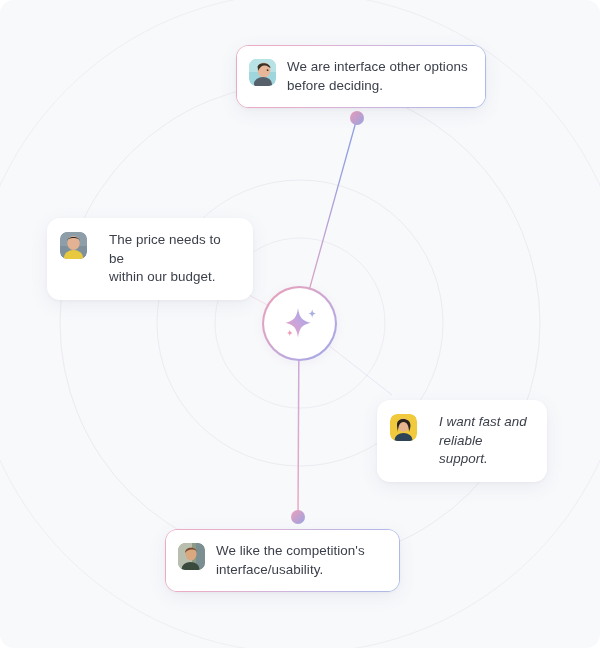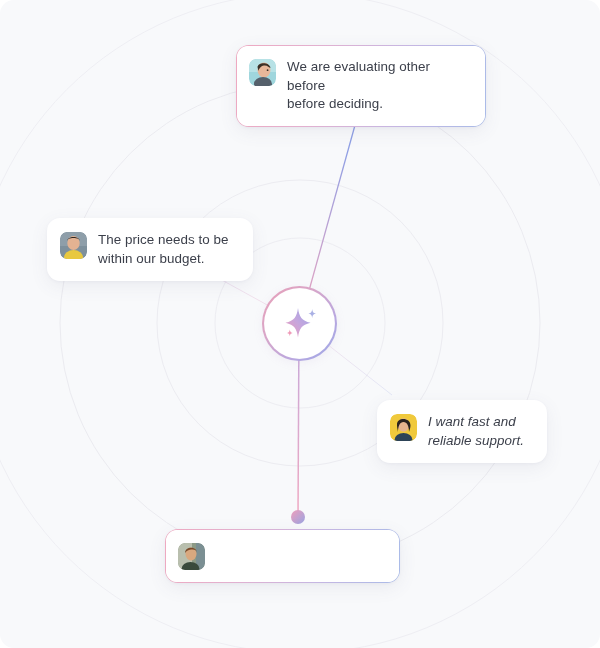"We are evaluating other before" div.quote { text: evaluating other before -> interface other options }
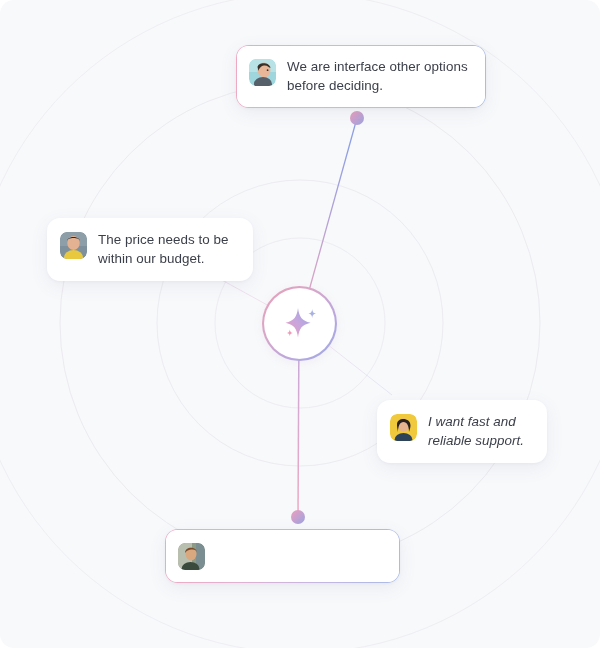"The price needs to be" .card > .card-inner { gap: 11px -> 22px }
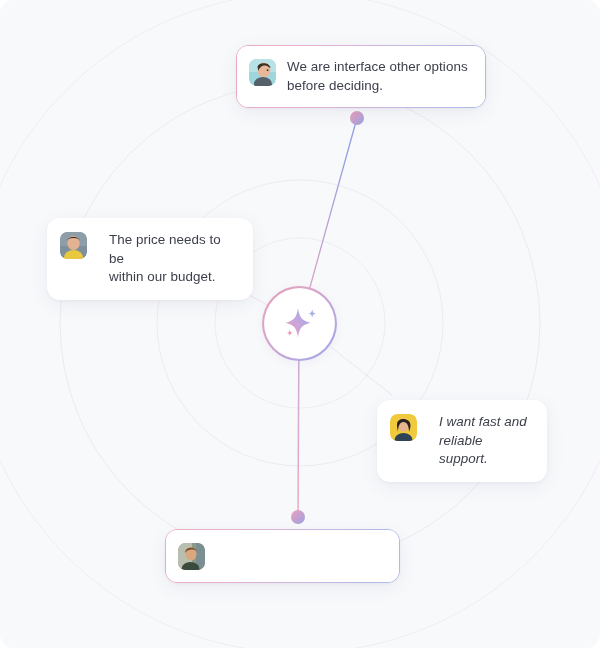"We like the competition's" div.quote { html: none -> <div>We like the competition's interface/usability.</div> }
